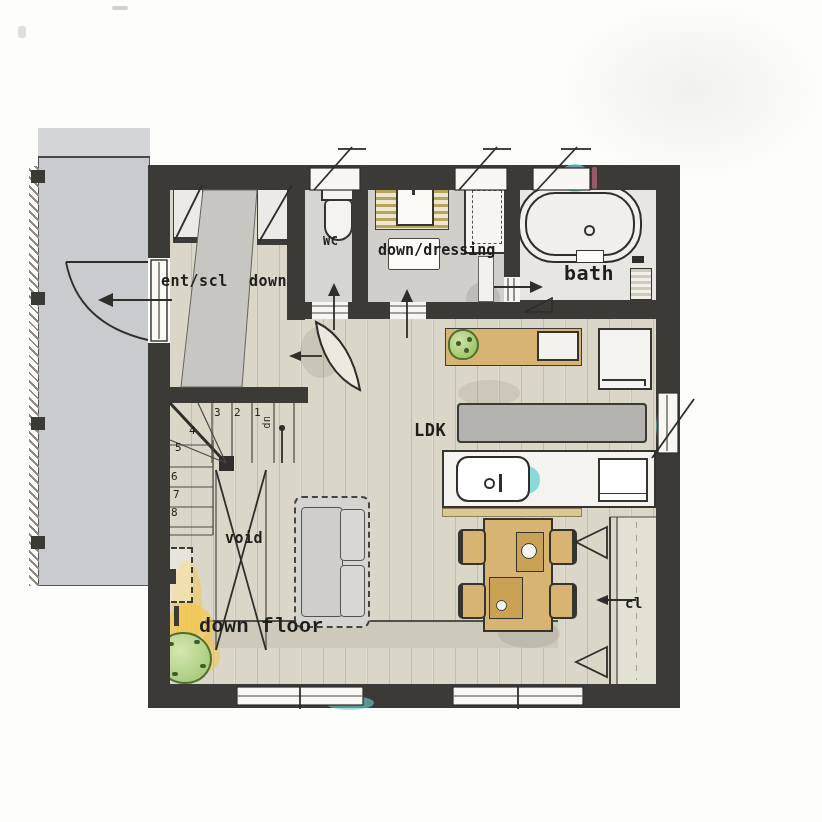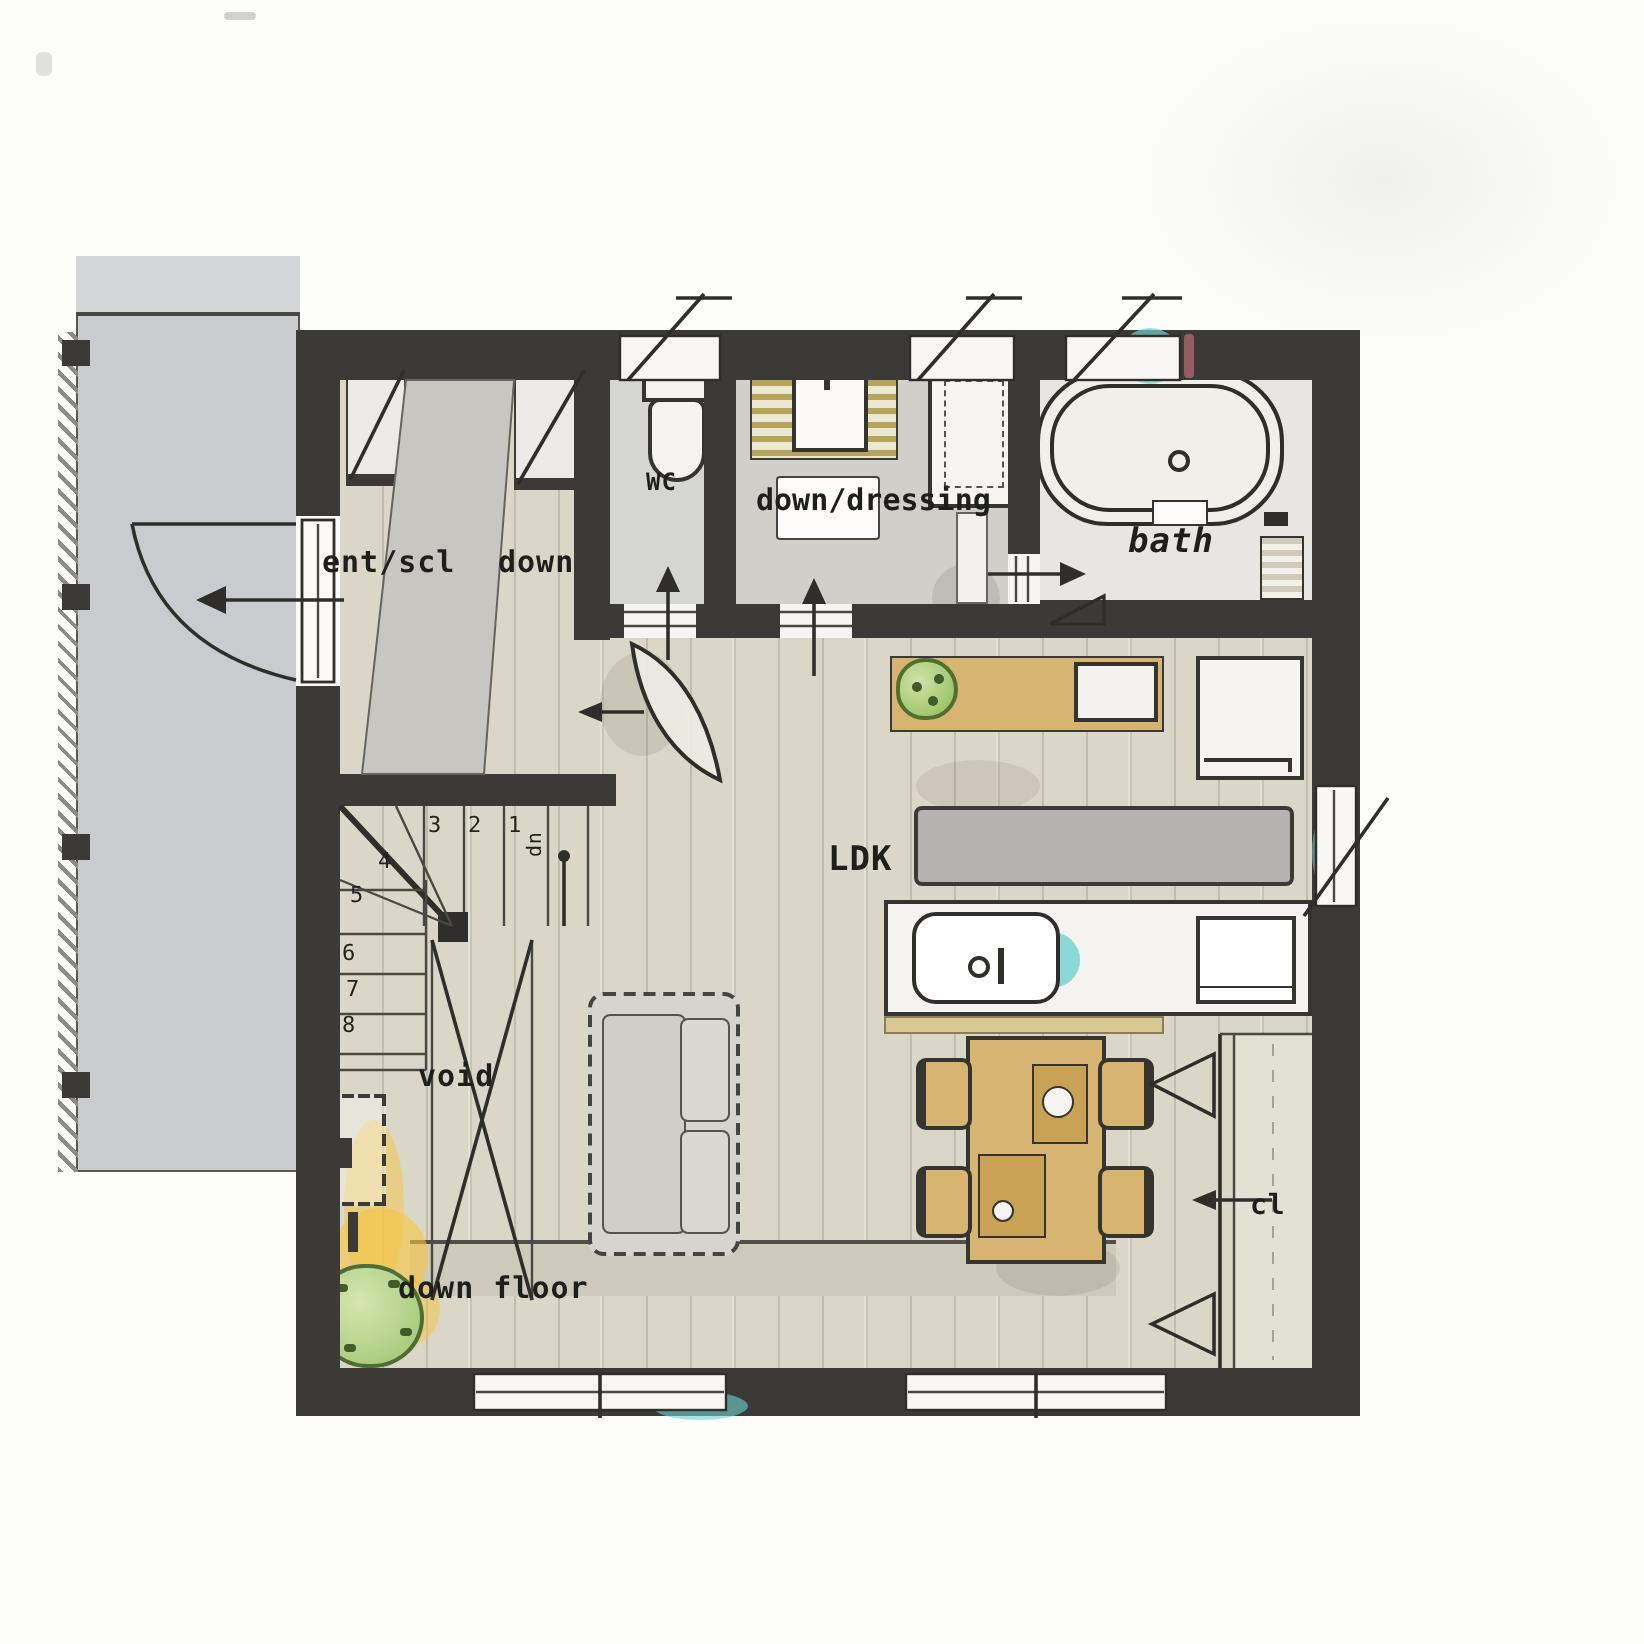"bath" div.label { font-size: 17px -> 20px; font-style: italic -> none }
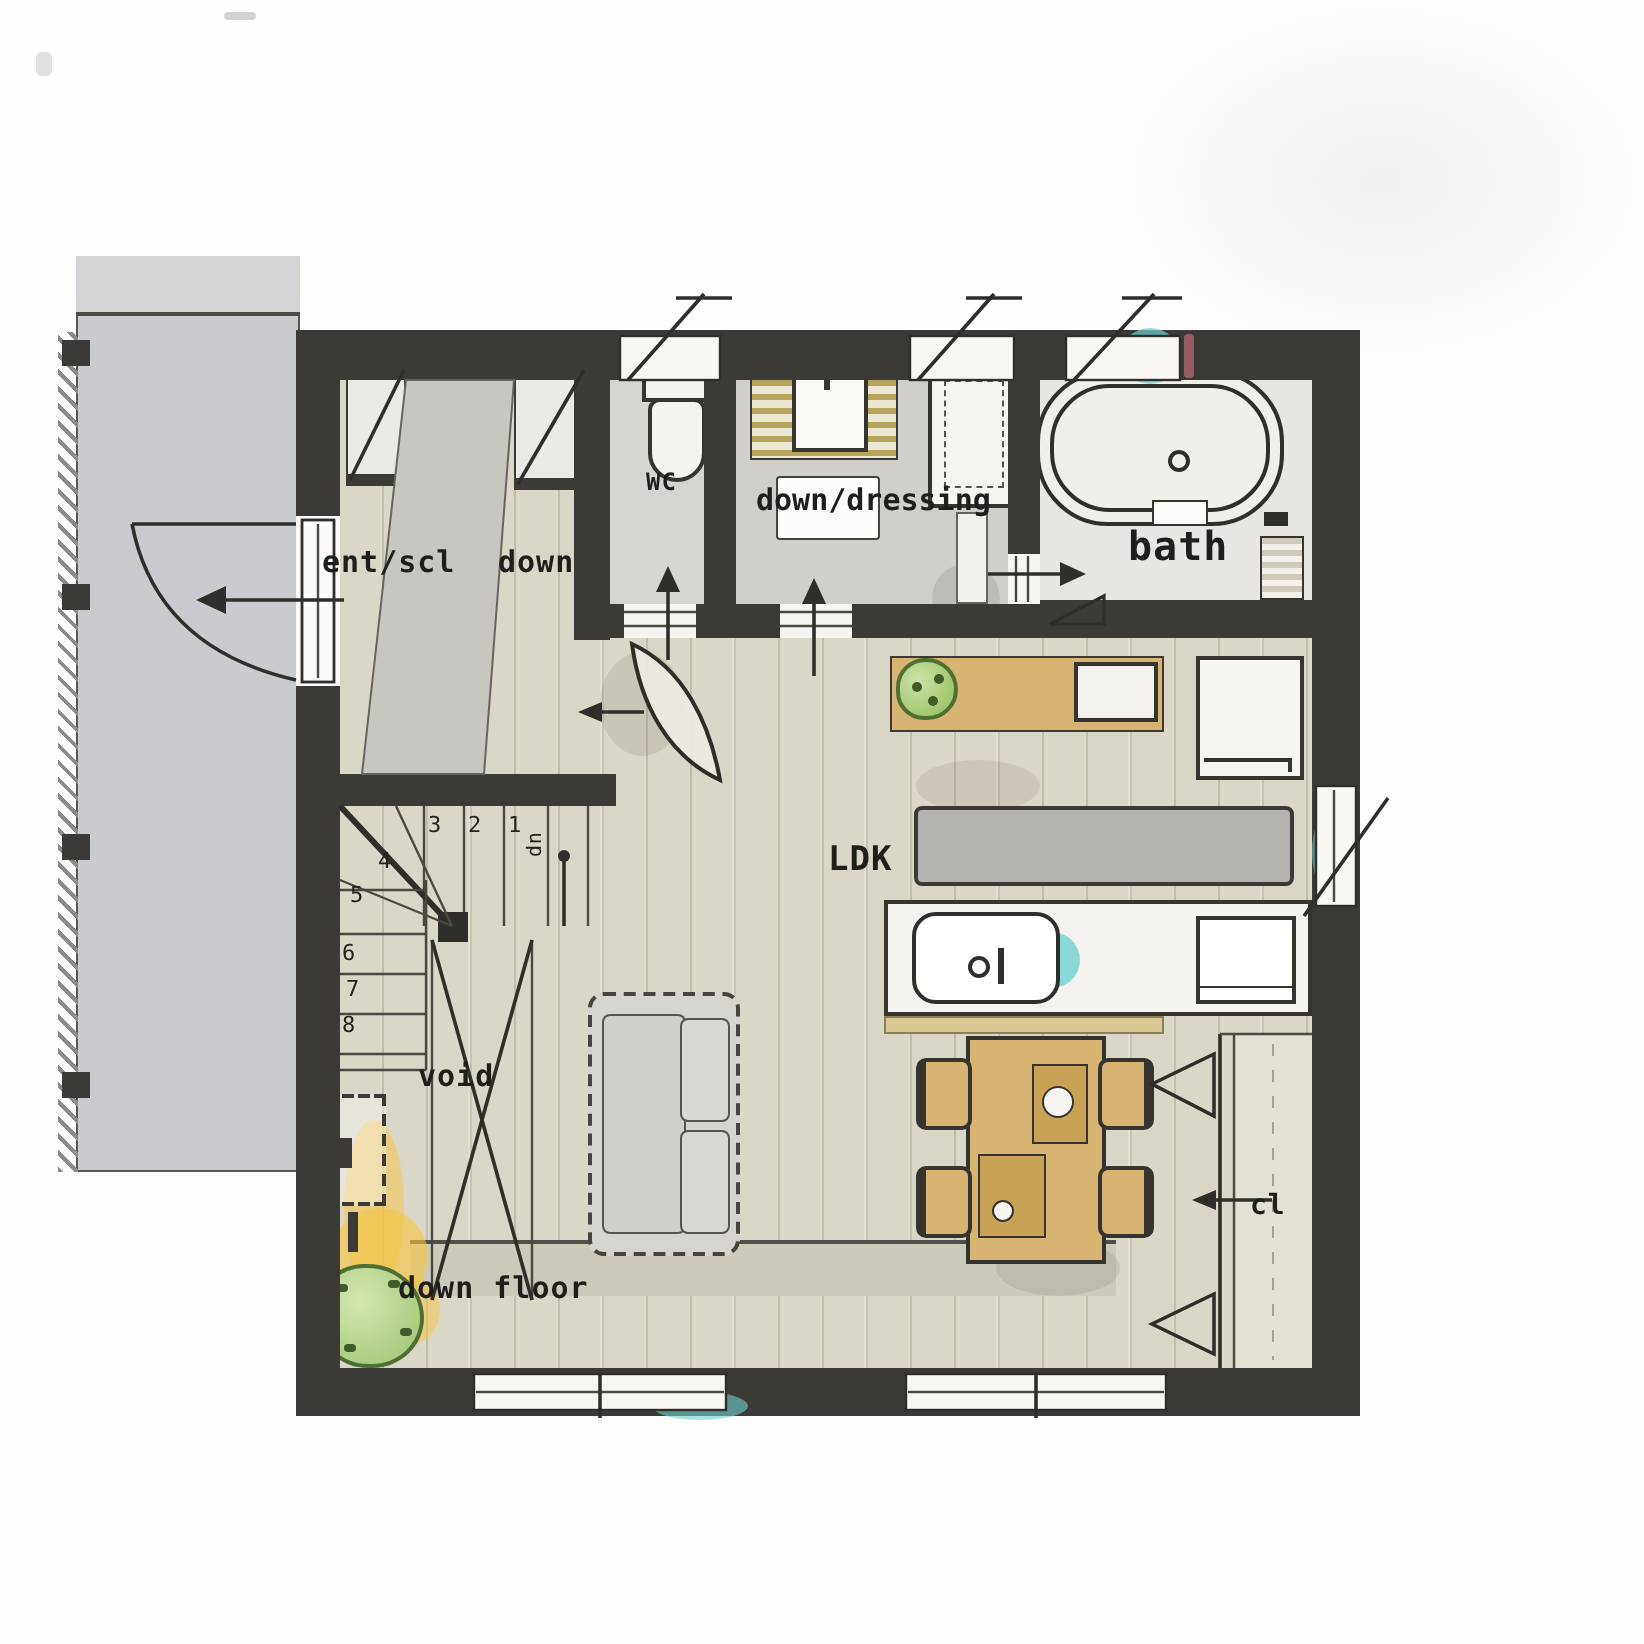"void" div.label { left: 209px -> 225px }
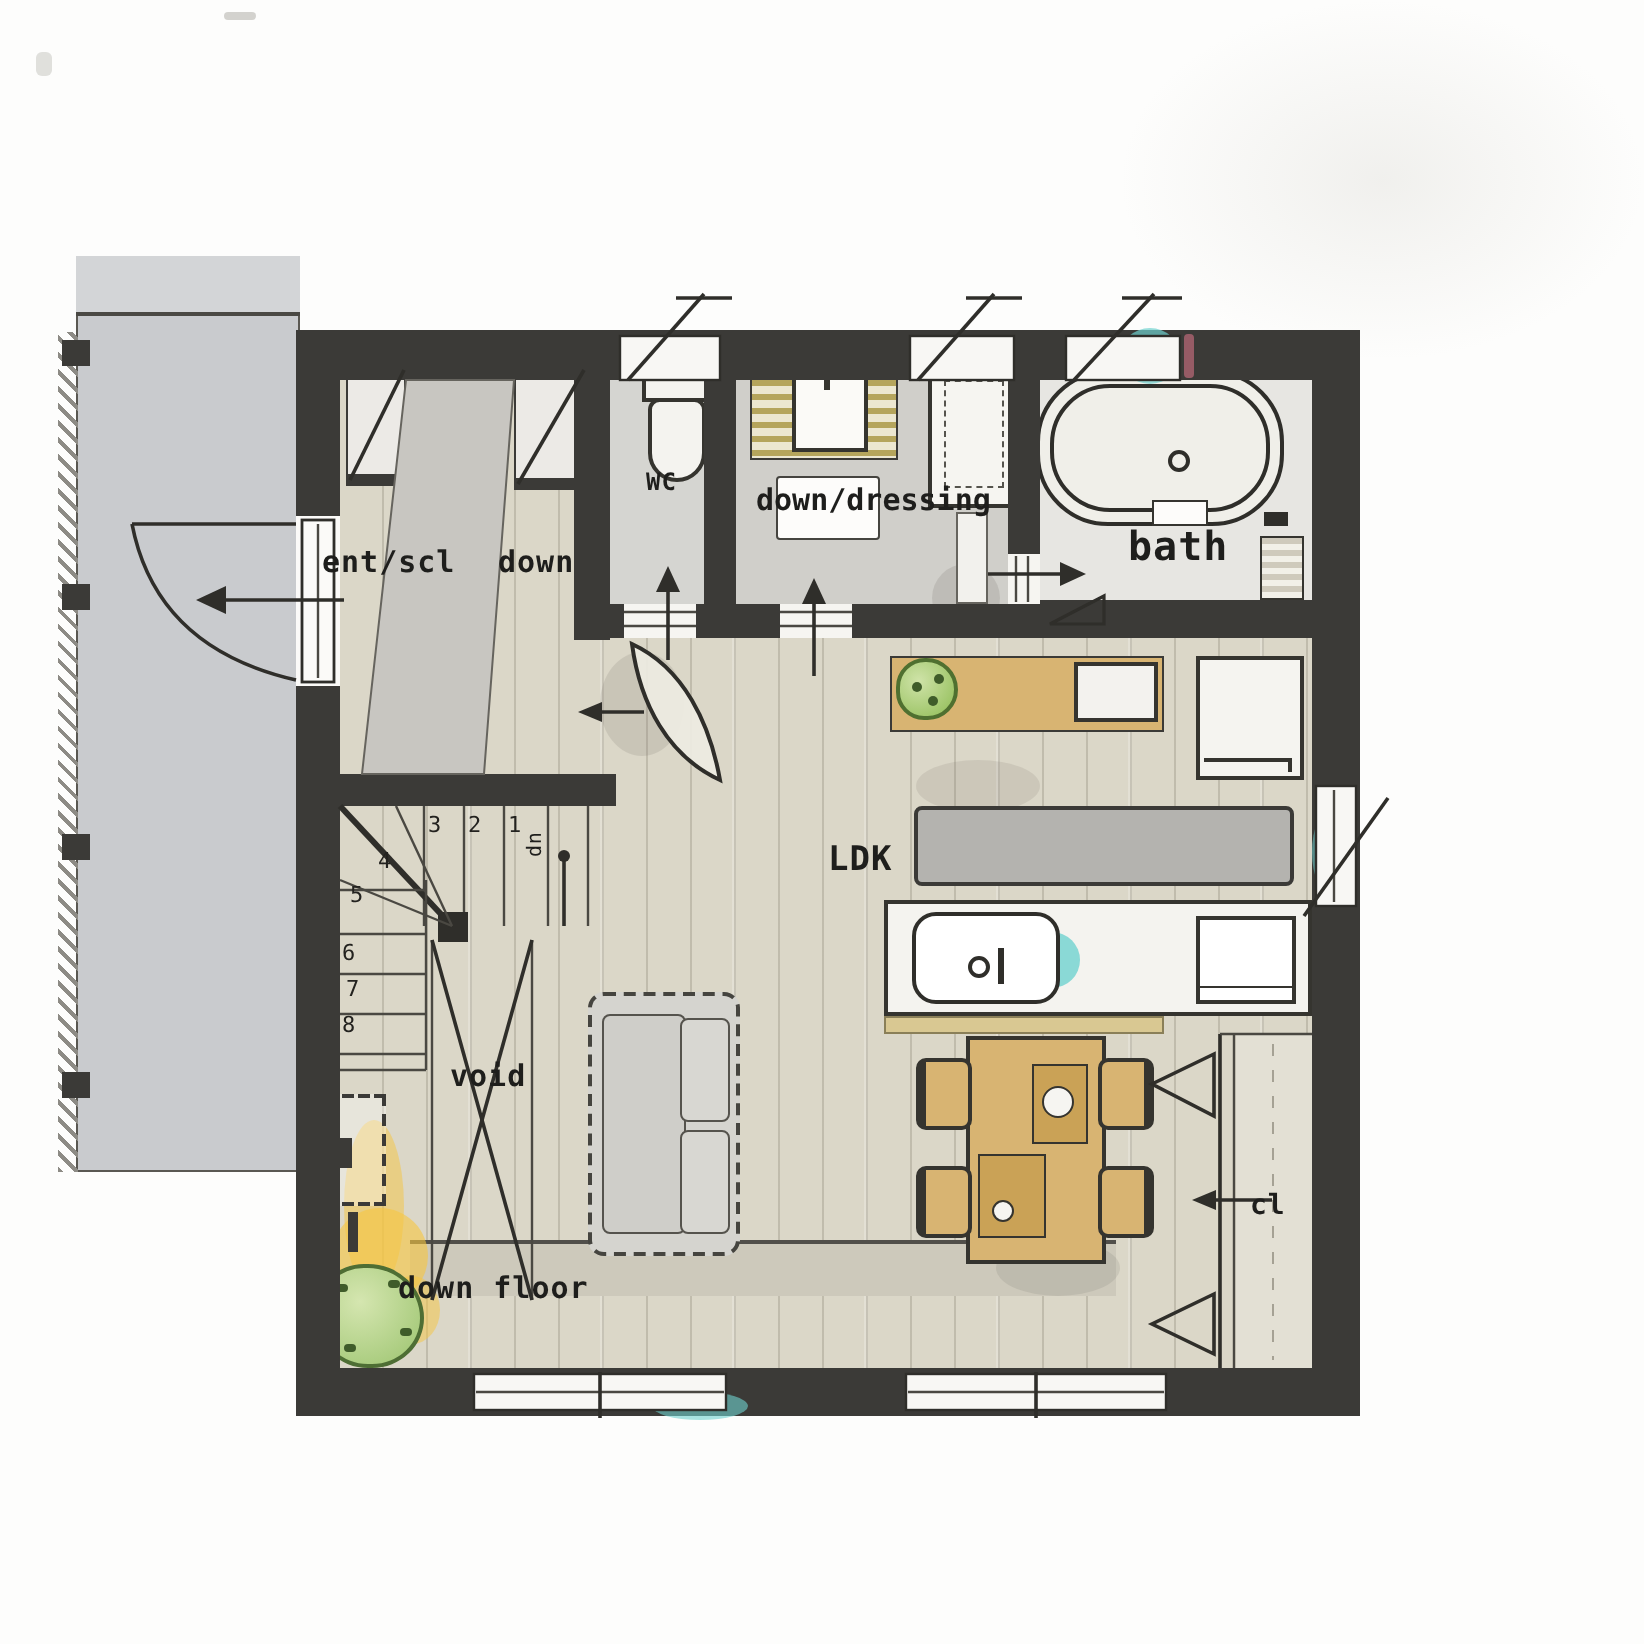"down floor" div.label { font-family: none -> Liberation Mono, monospace; font-size: 15px -> 20px; top: 635px -> 615px }
